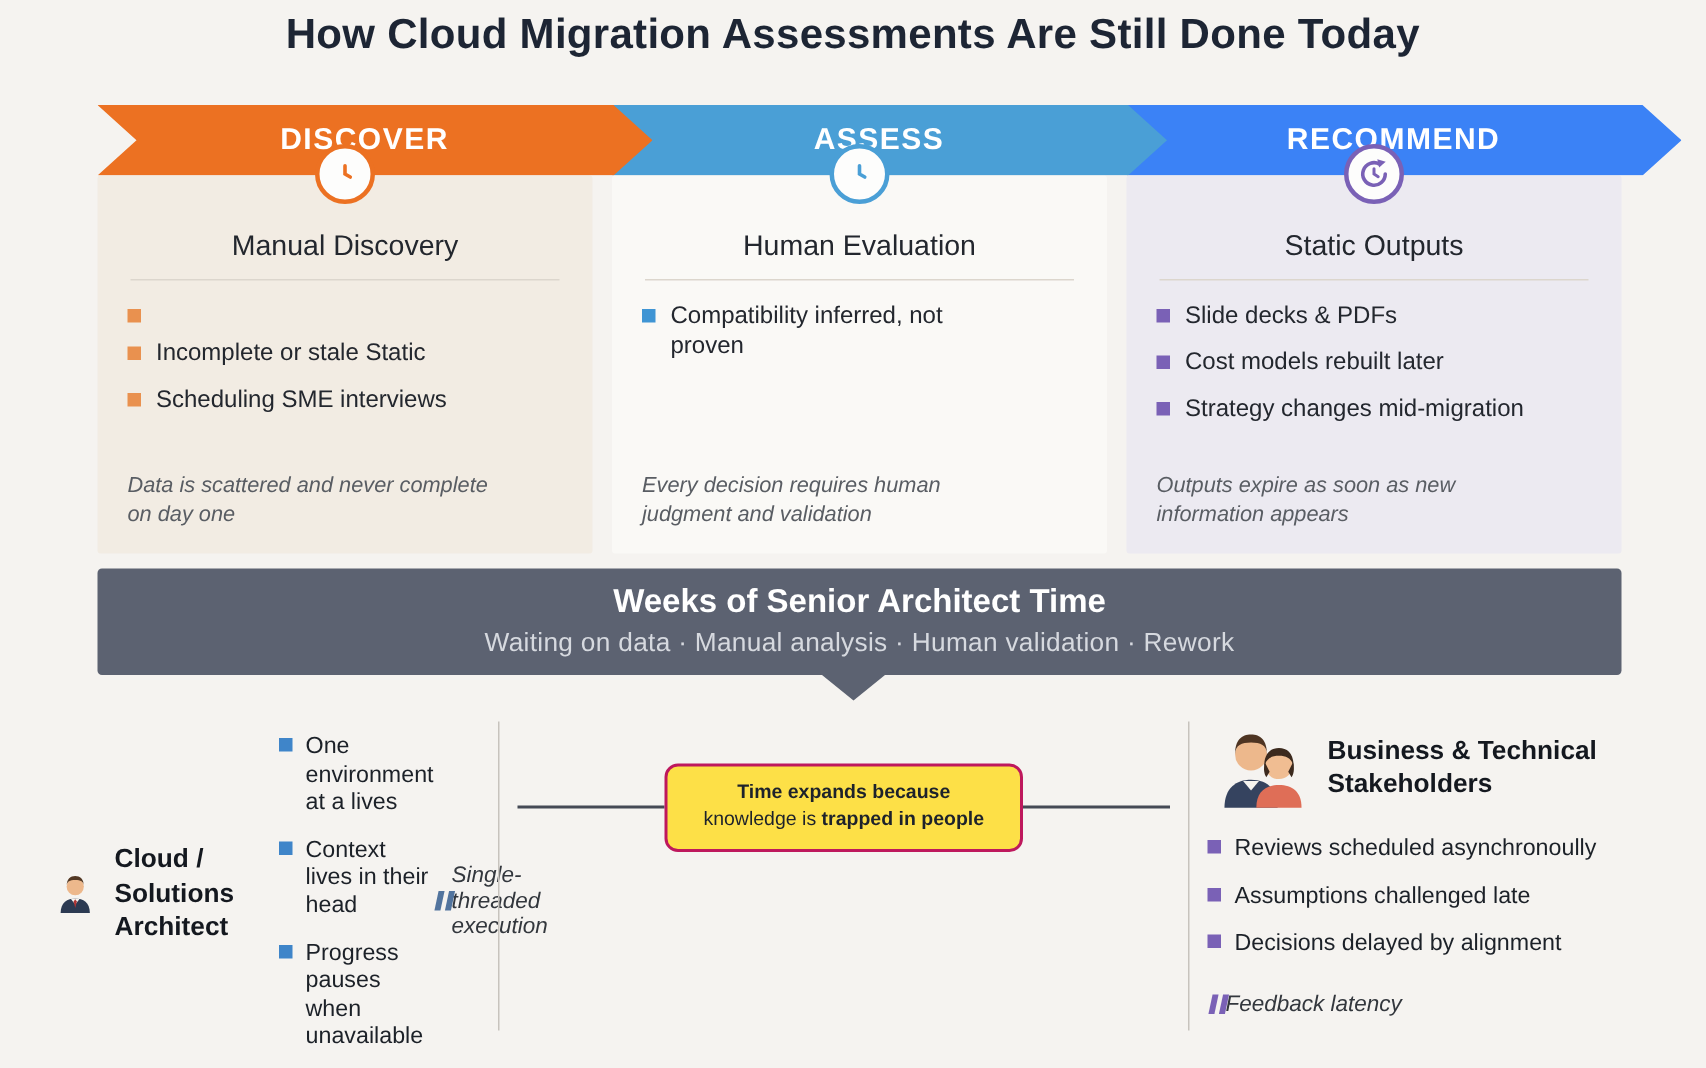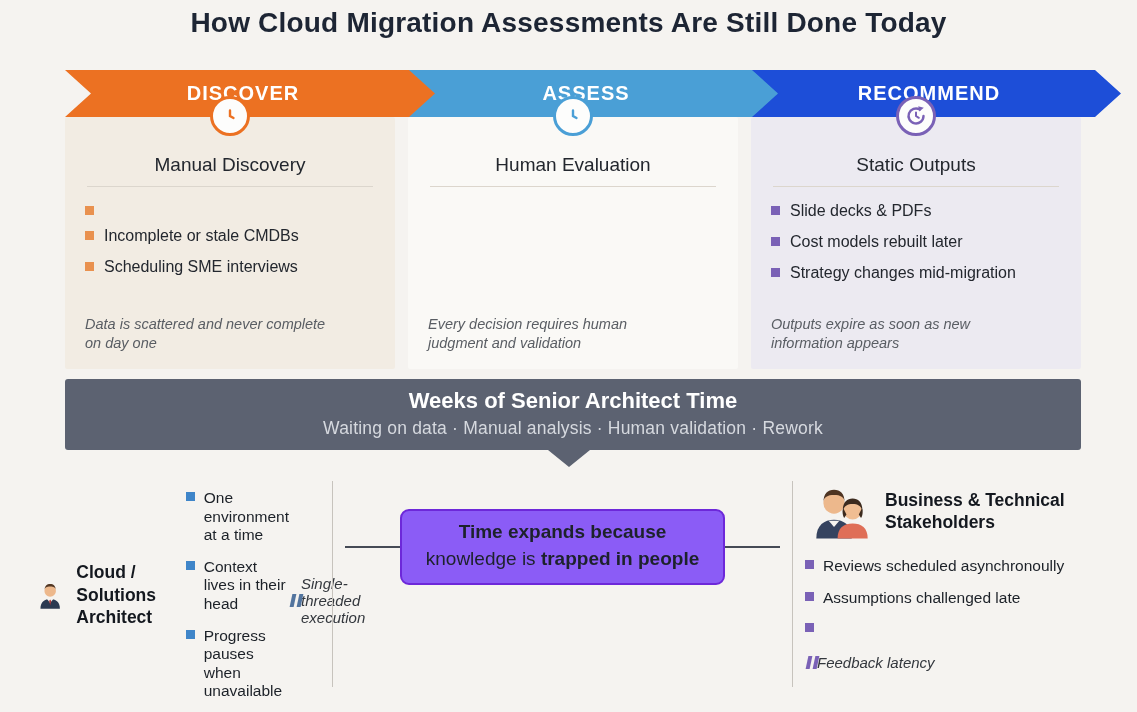"RECOMMEND" .c3 .banner { background: #1d4ed8 -> #3b82f6 }
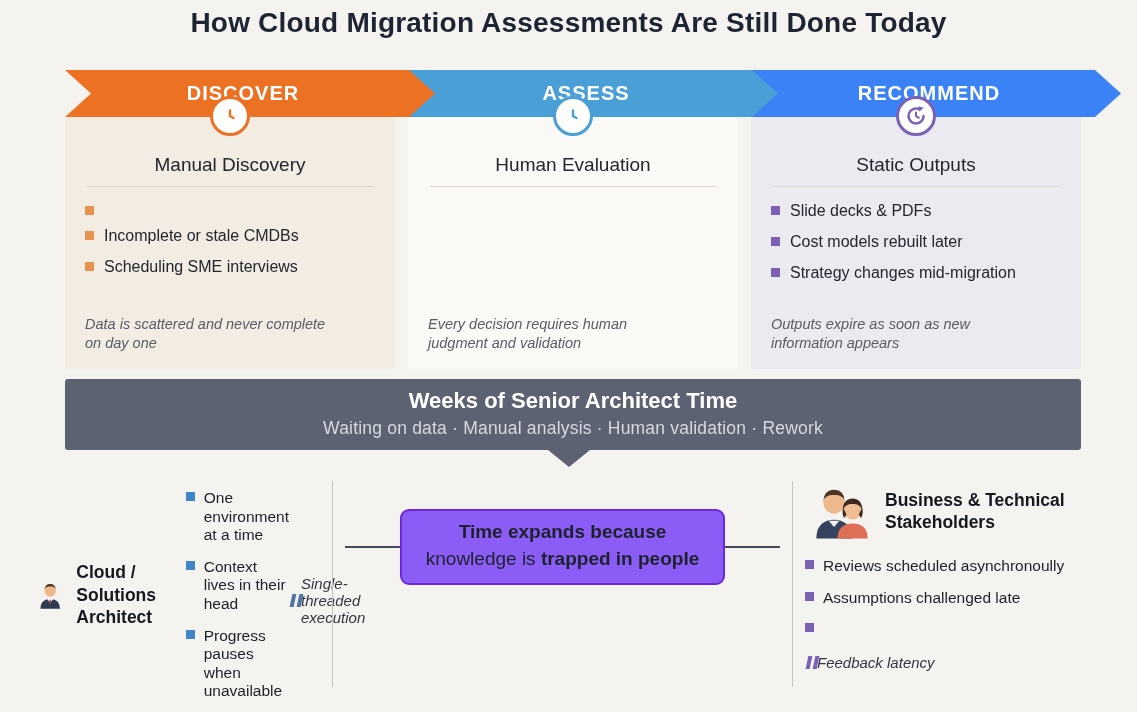"Compatibility inferred, not proven" div.bullet { html: none -> <div> <span></span> <span>Compatibility inferred, not proven</span> </div> }
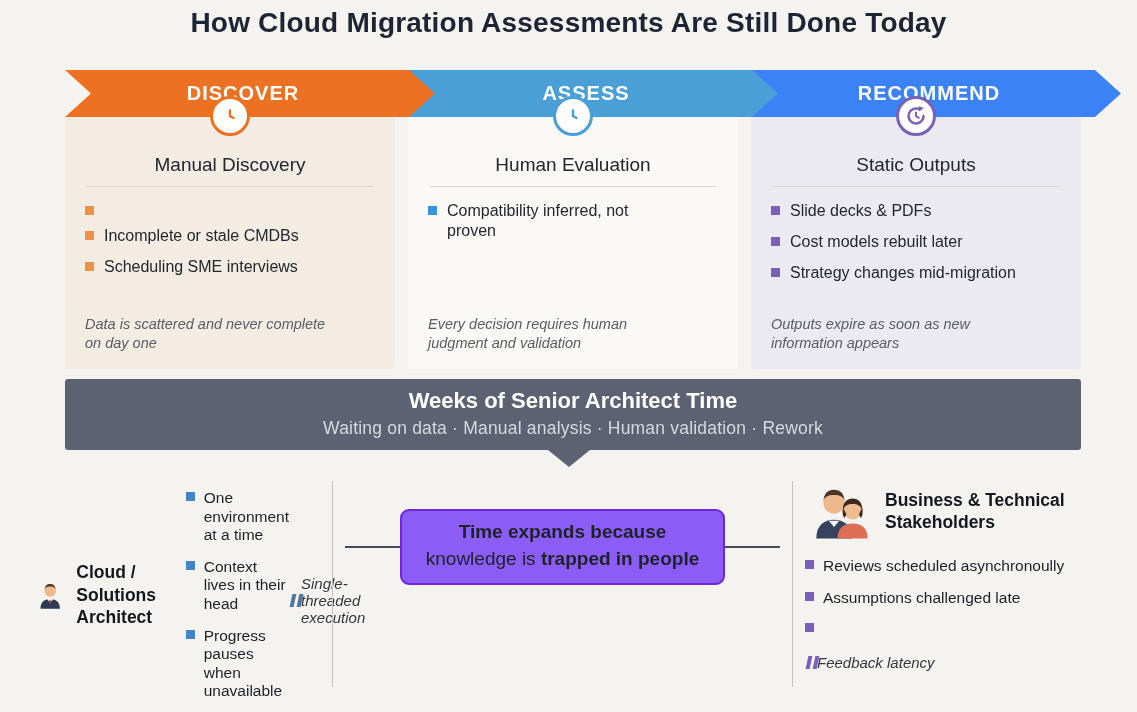"Incomplete or stale CMDBs" span { text: CMDBs -> Static }
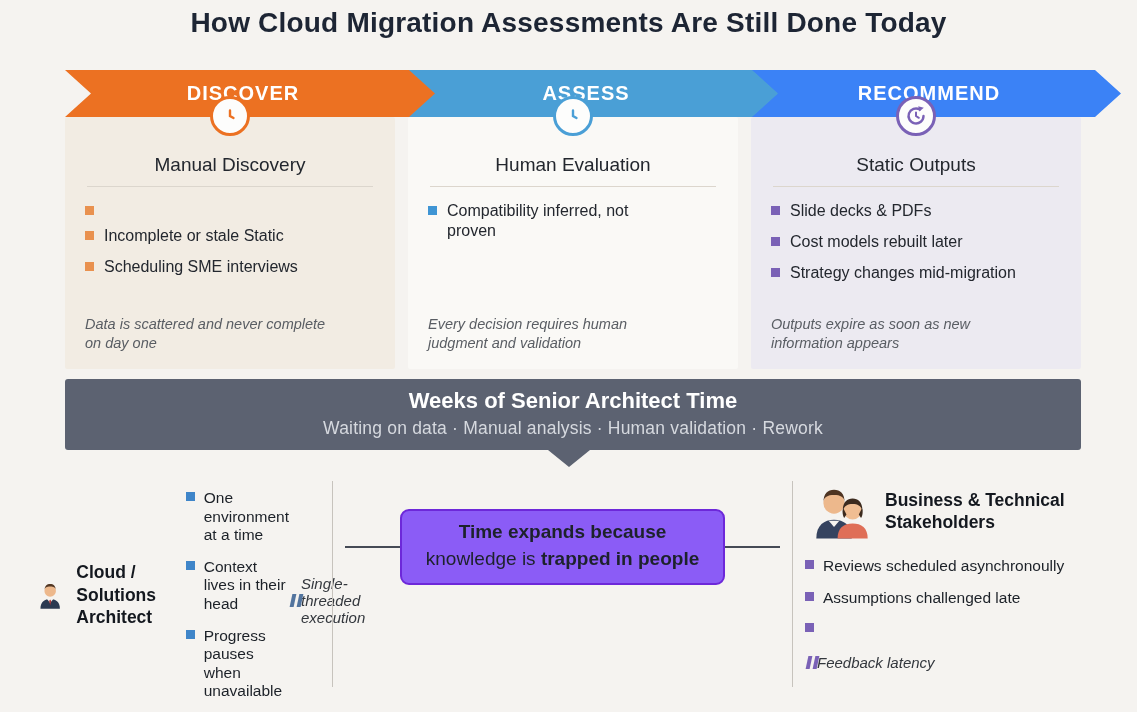"One environment at a time" span { text: time -> lives }
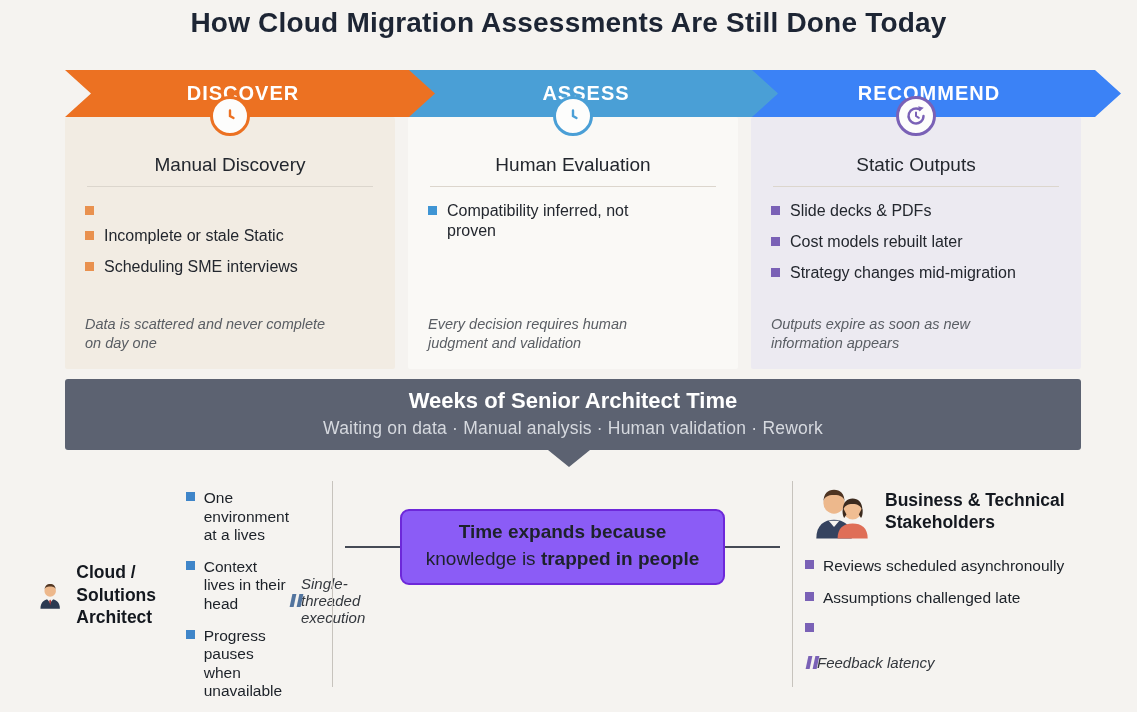"Time expands because" .callout { background: #8b5cf6 -> #fde047; border: 2px solid #6d28d9 -> 2px solid #be185d; font-size: 19px -> 13px }
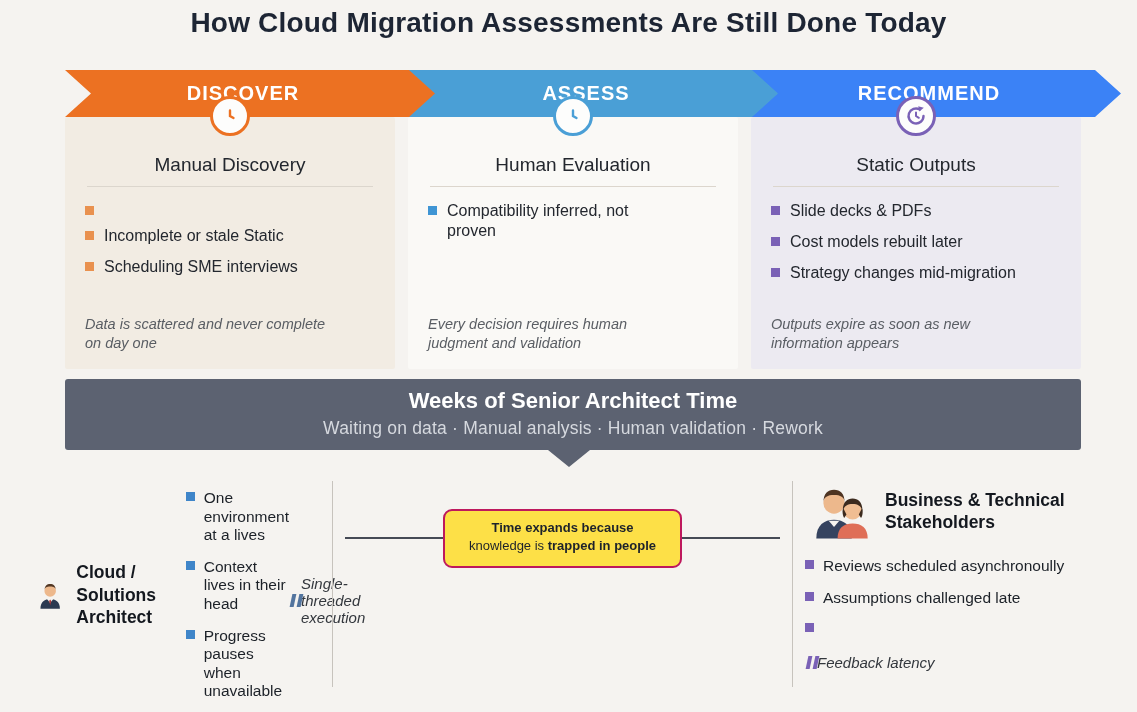"Decisions delayed by alignment" span { html: none -> <span>Decisions delayed by alignment</span> }
